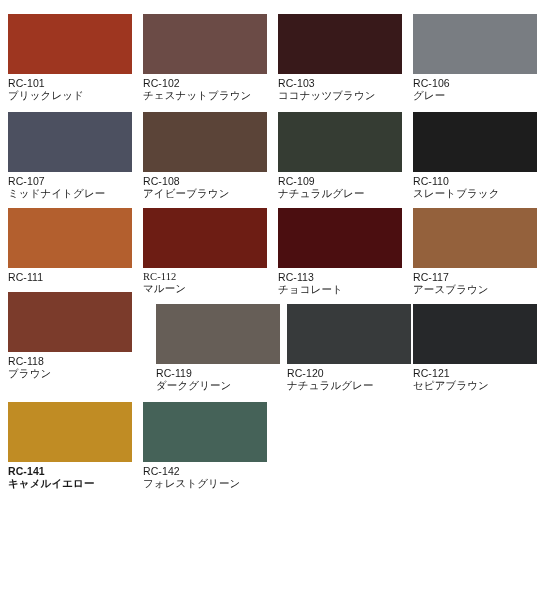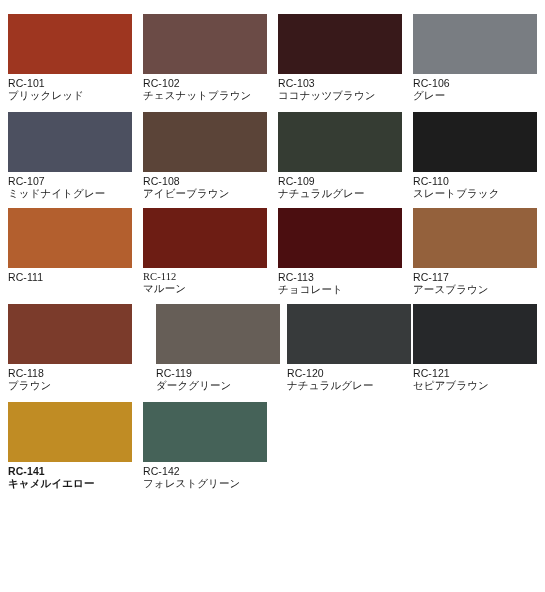"RC-118" div.swatch-cell { top: 304px -> 292px }
